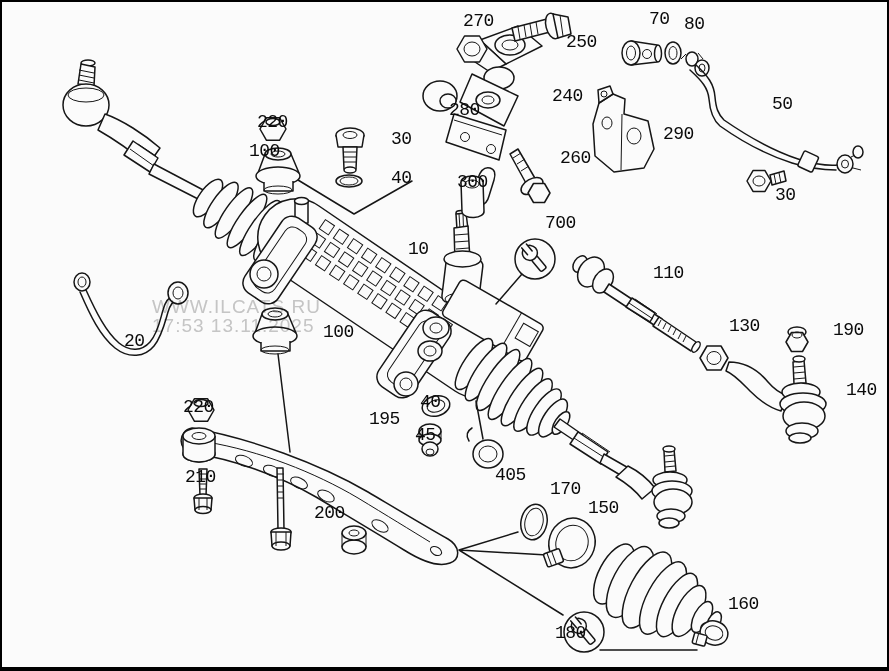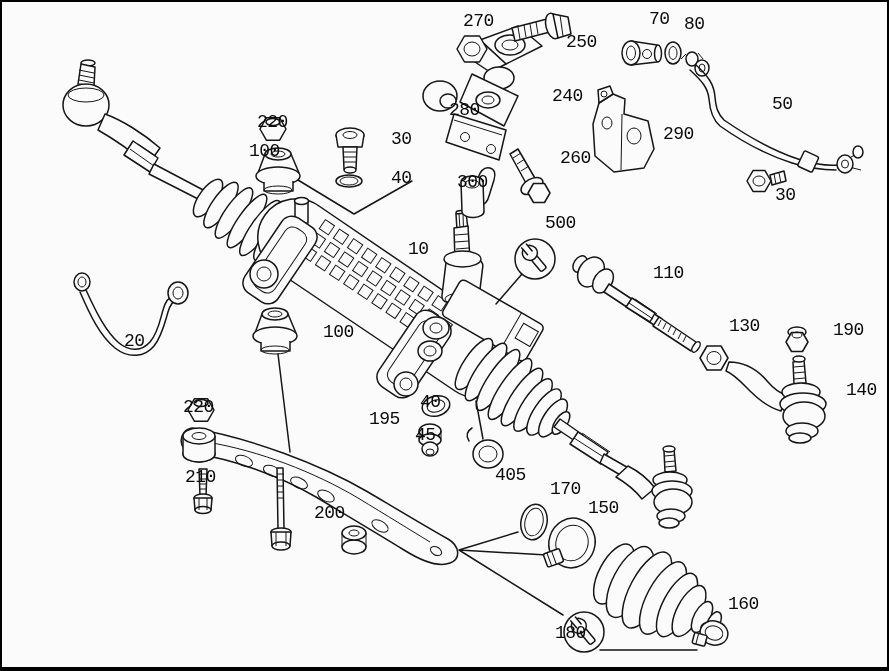"500" div.part-label { text: 500 -> 700 }
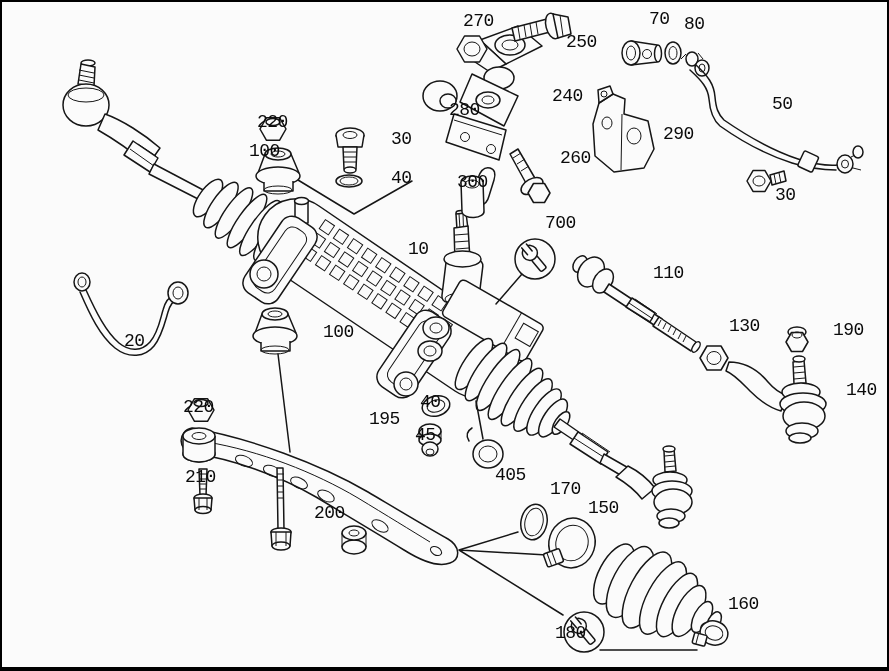"WWW.ILCATS.RU" div.watermark { html: none -> <div> <div>WWW.ILCATS.RU</div> <div>17:53 13.11.2025</div> </div> }
